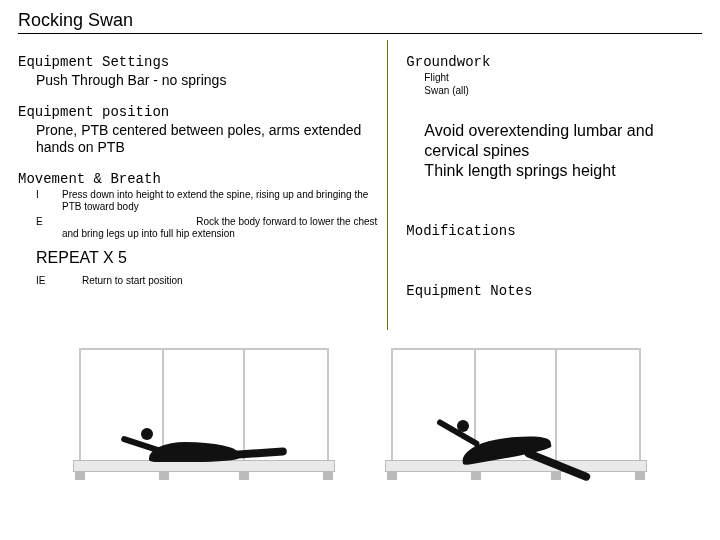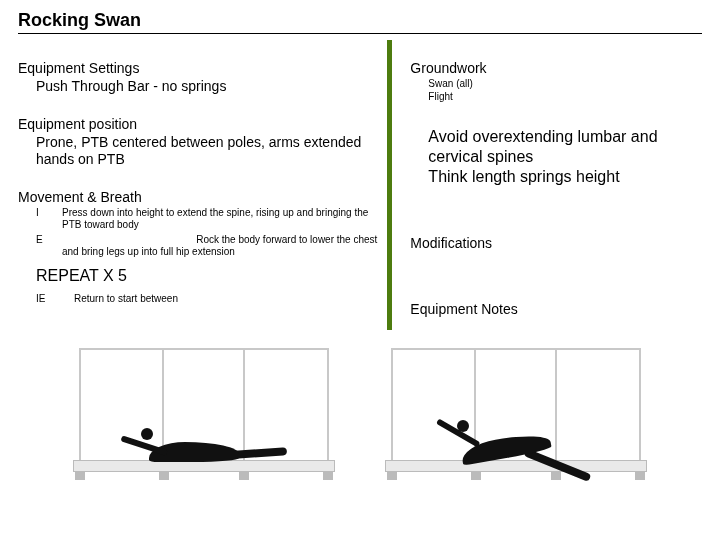"Rocking Swan" .title { font-weight: bold -> normal }
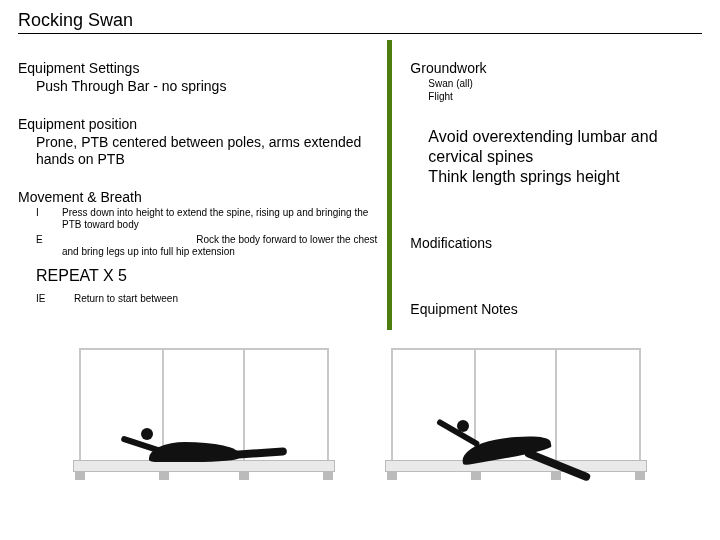"Equipment Settings" .h2 { font-family: none -> Liberation Mono, monospace; margin-top: 20px -> 14px }
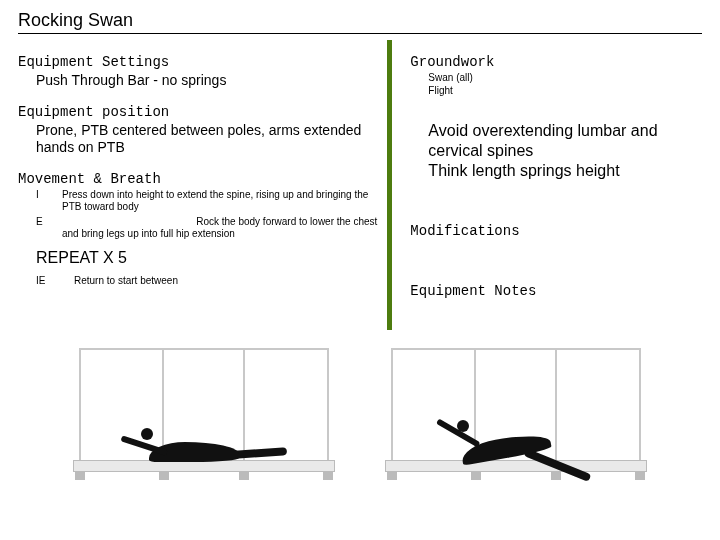"Groundwork" .right { border-left: 5px solid #4d7c0f -> 1px solid #4d7c0f }
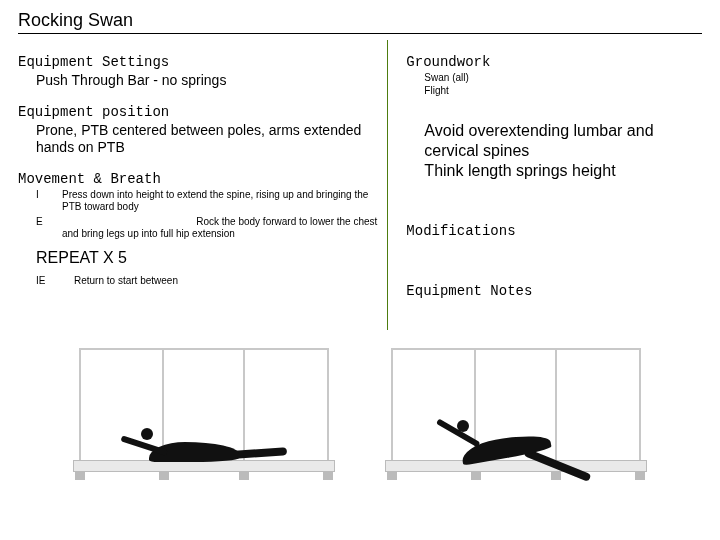"Swan (all)" div { order: before "Flight" -> after "Flight" }
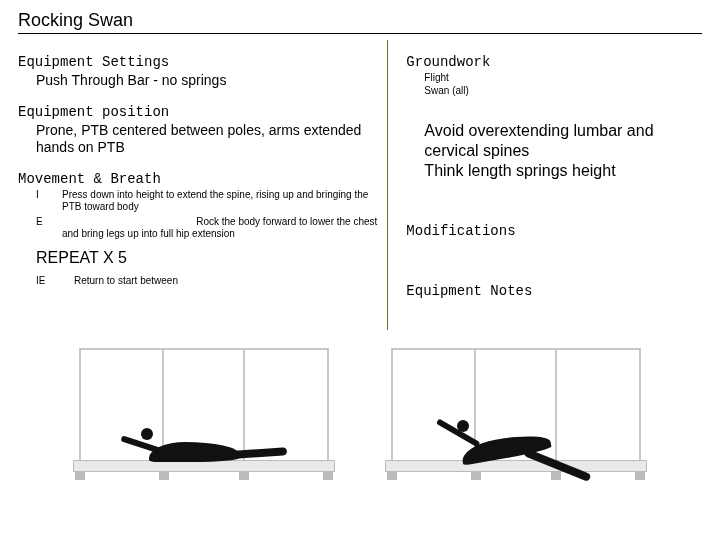"IE" div.mb-key { width: 38px -> 46px }
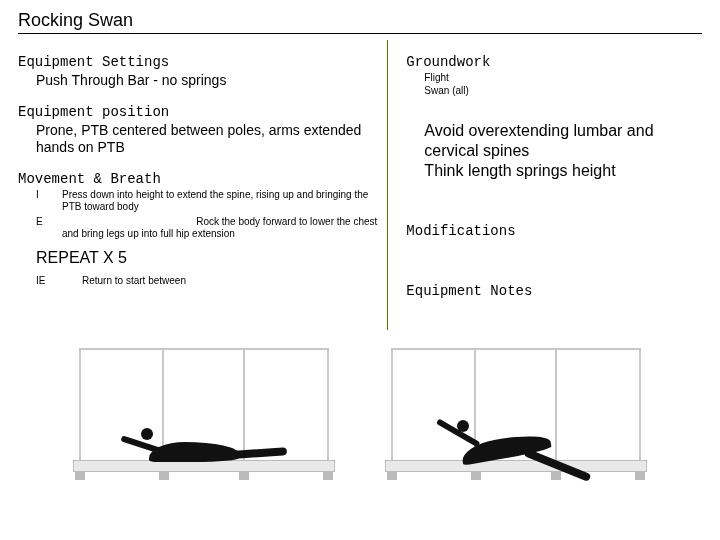"Return to start between" div.mb-txt { text: between -> position }
